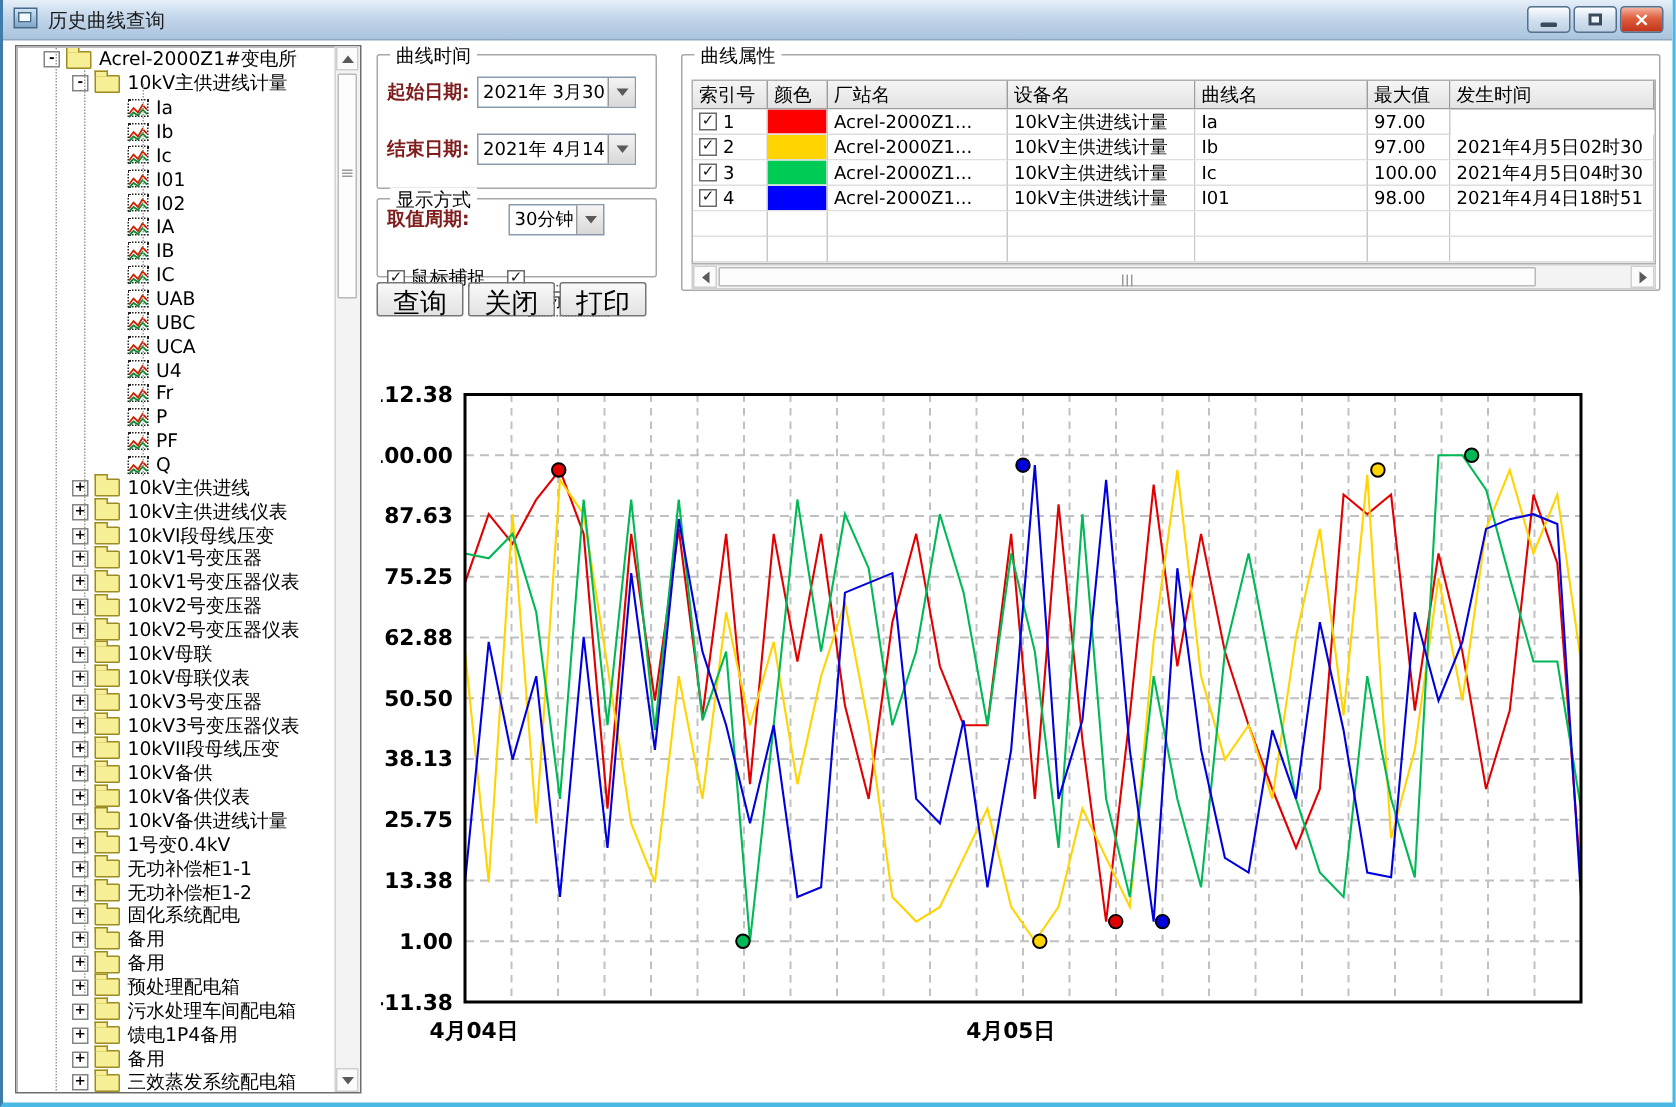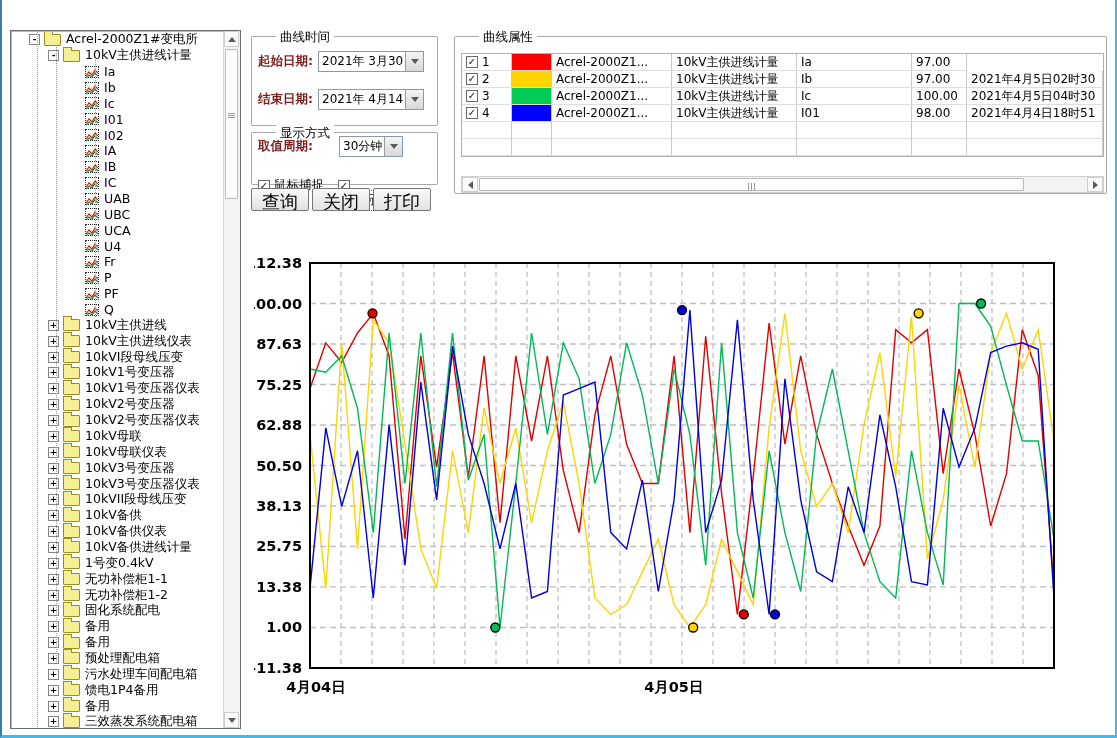"历史曲线查询" div { html: none -> <div> <span></span> <span>历史曲线查询</span> <span> <span> <span></span> </span> <span> <span></span> </span> <span>×</span> </span> </div> }
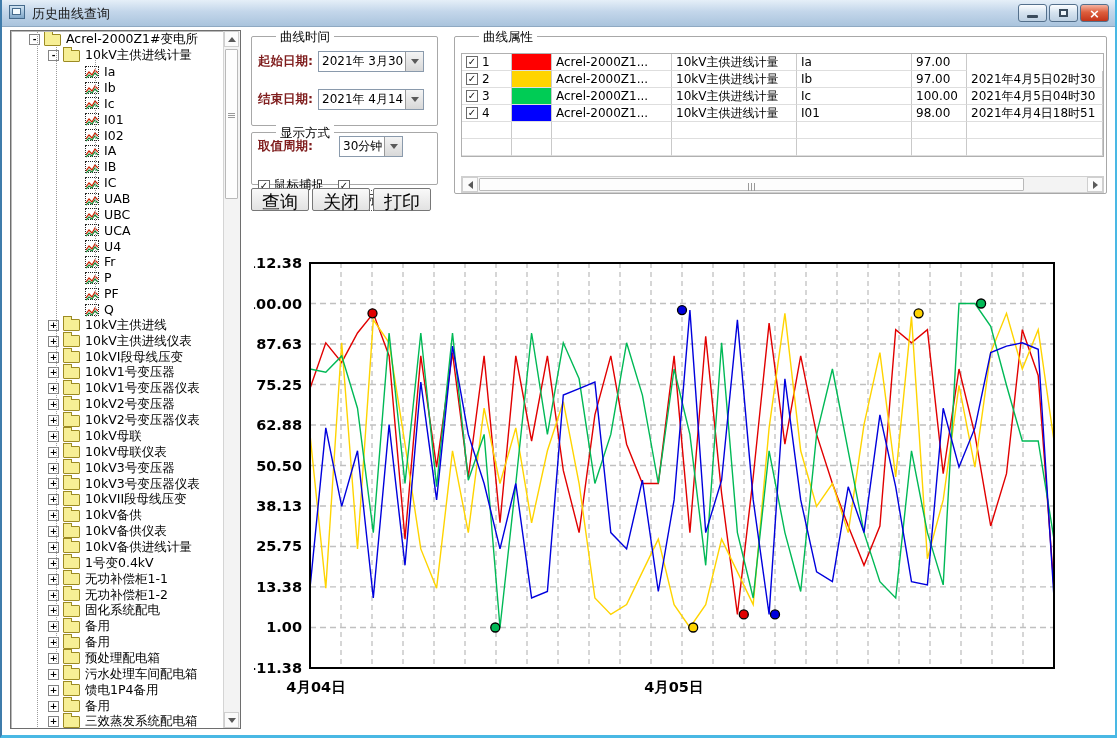"曲线时间" .group-title { left: 24px -> 8px }
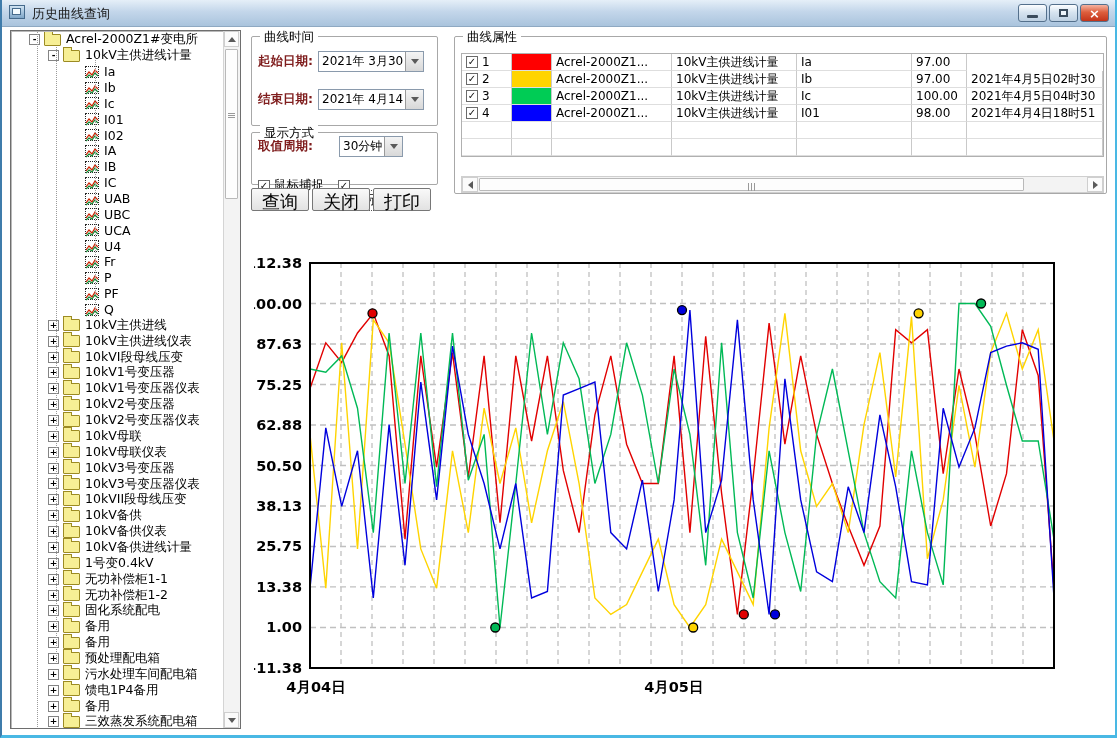"索引号" div.tr { html: none -> <div> <div>索引号</div> <div>颜色</div> <div>厂站名</div> <div>设备名</div> <div>曲线名</div> <div>最大值</div> <div>发生时间</div> </div> }
